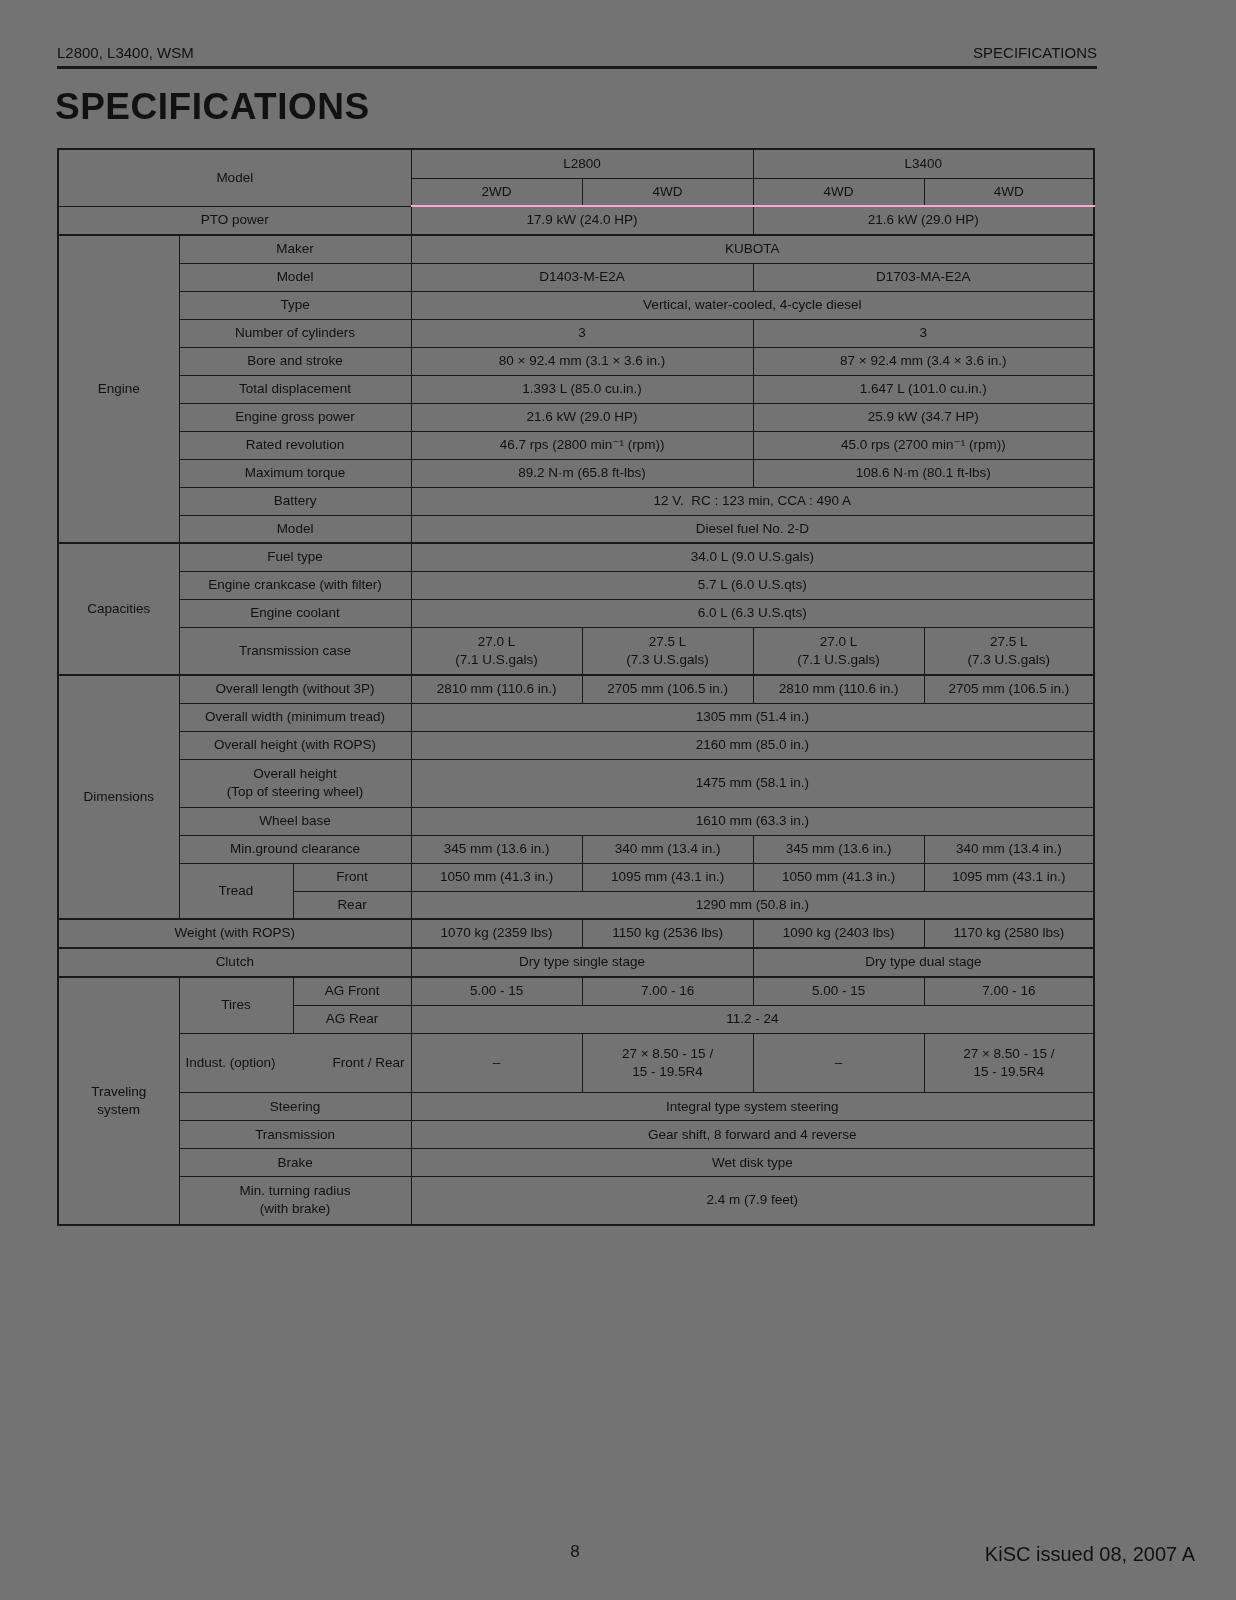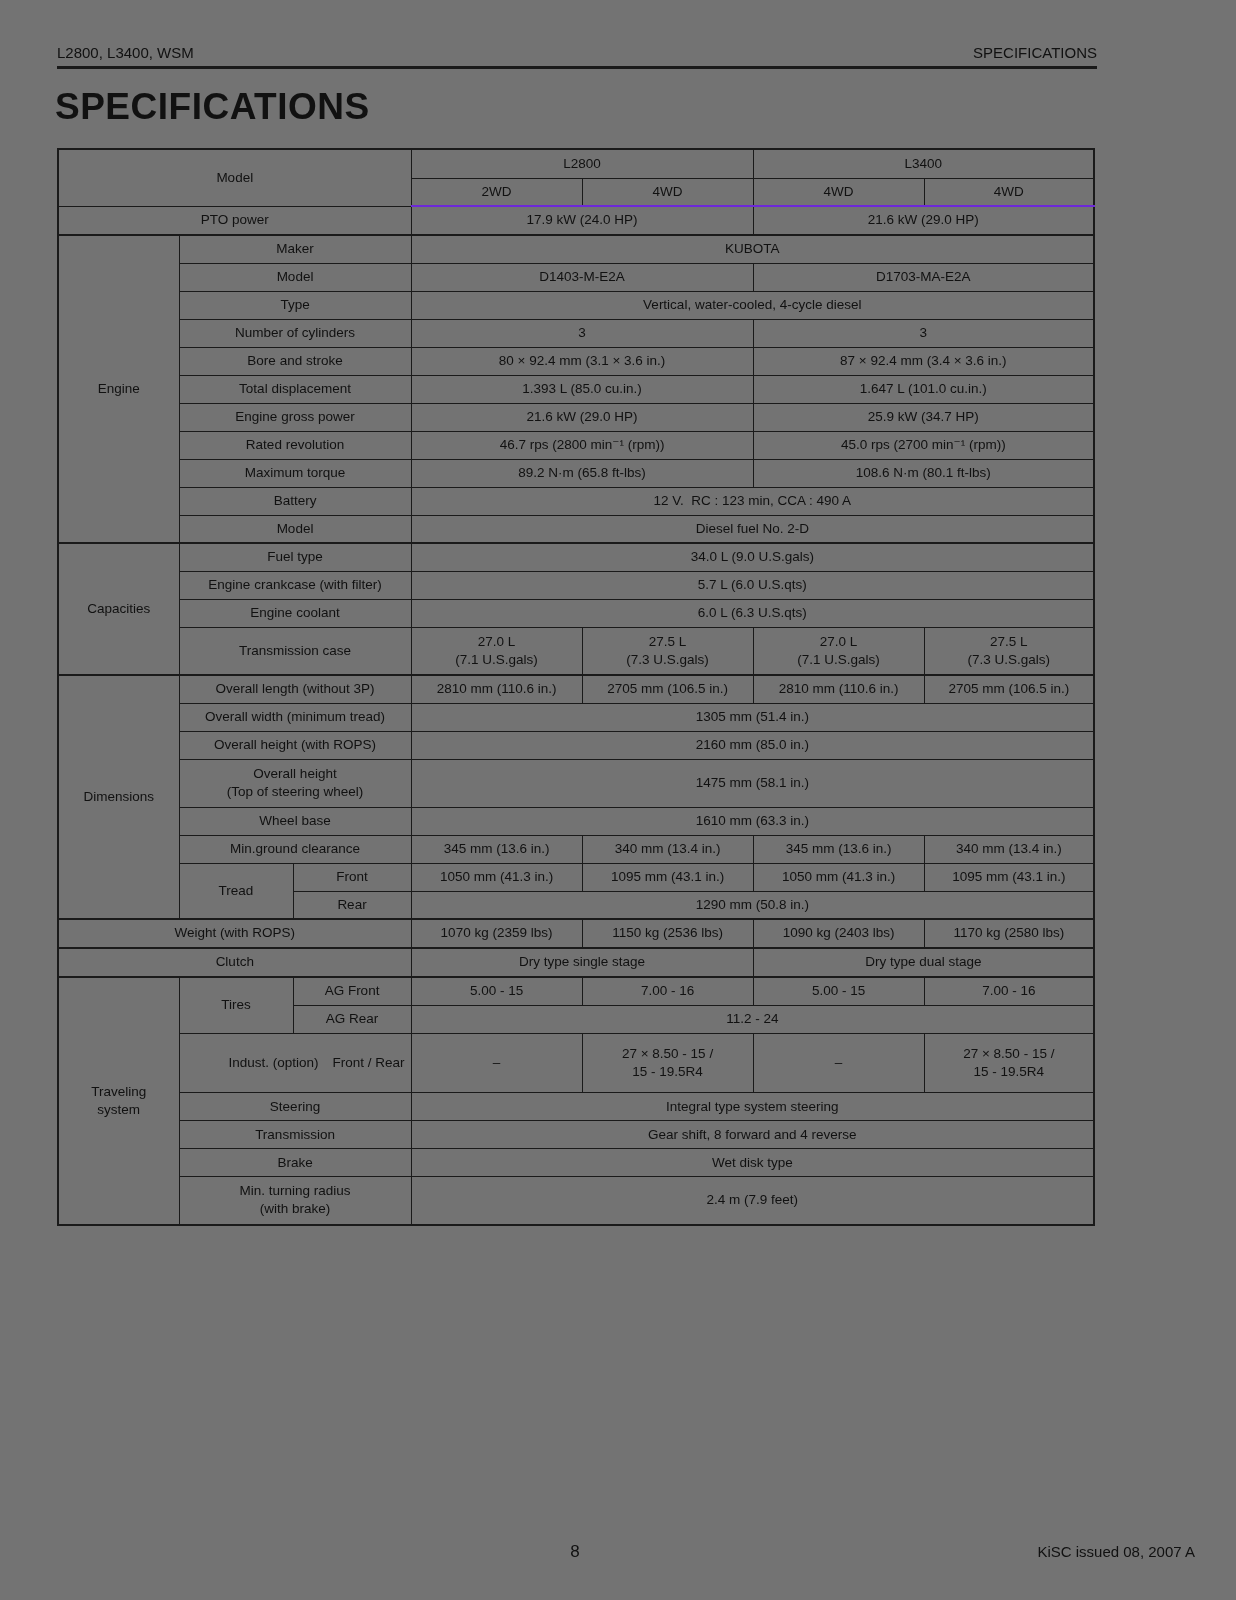"2WD" tr.hdr-bottom td { border-bottom: 2px solid #6d28d9 -> 2px solid #f9a8d4 }
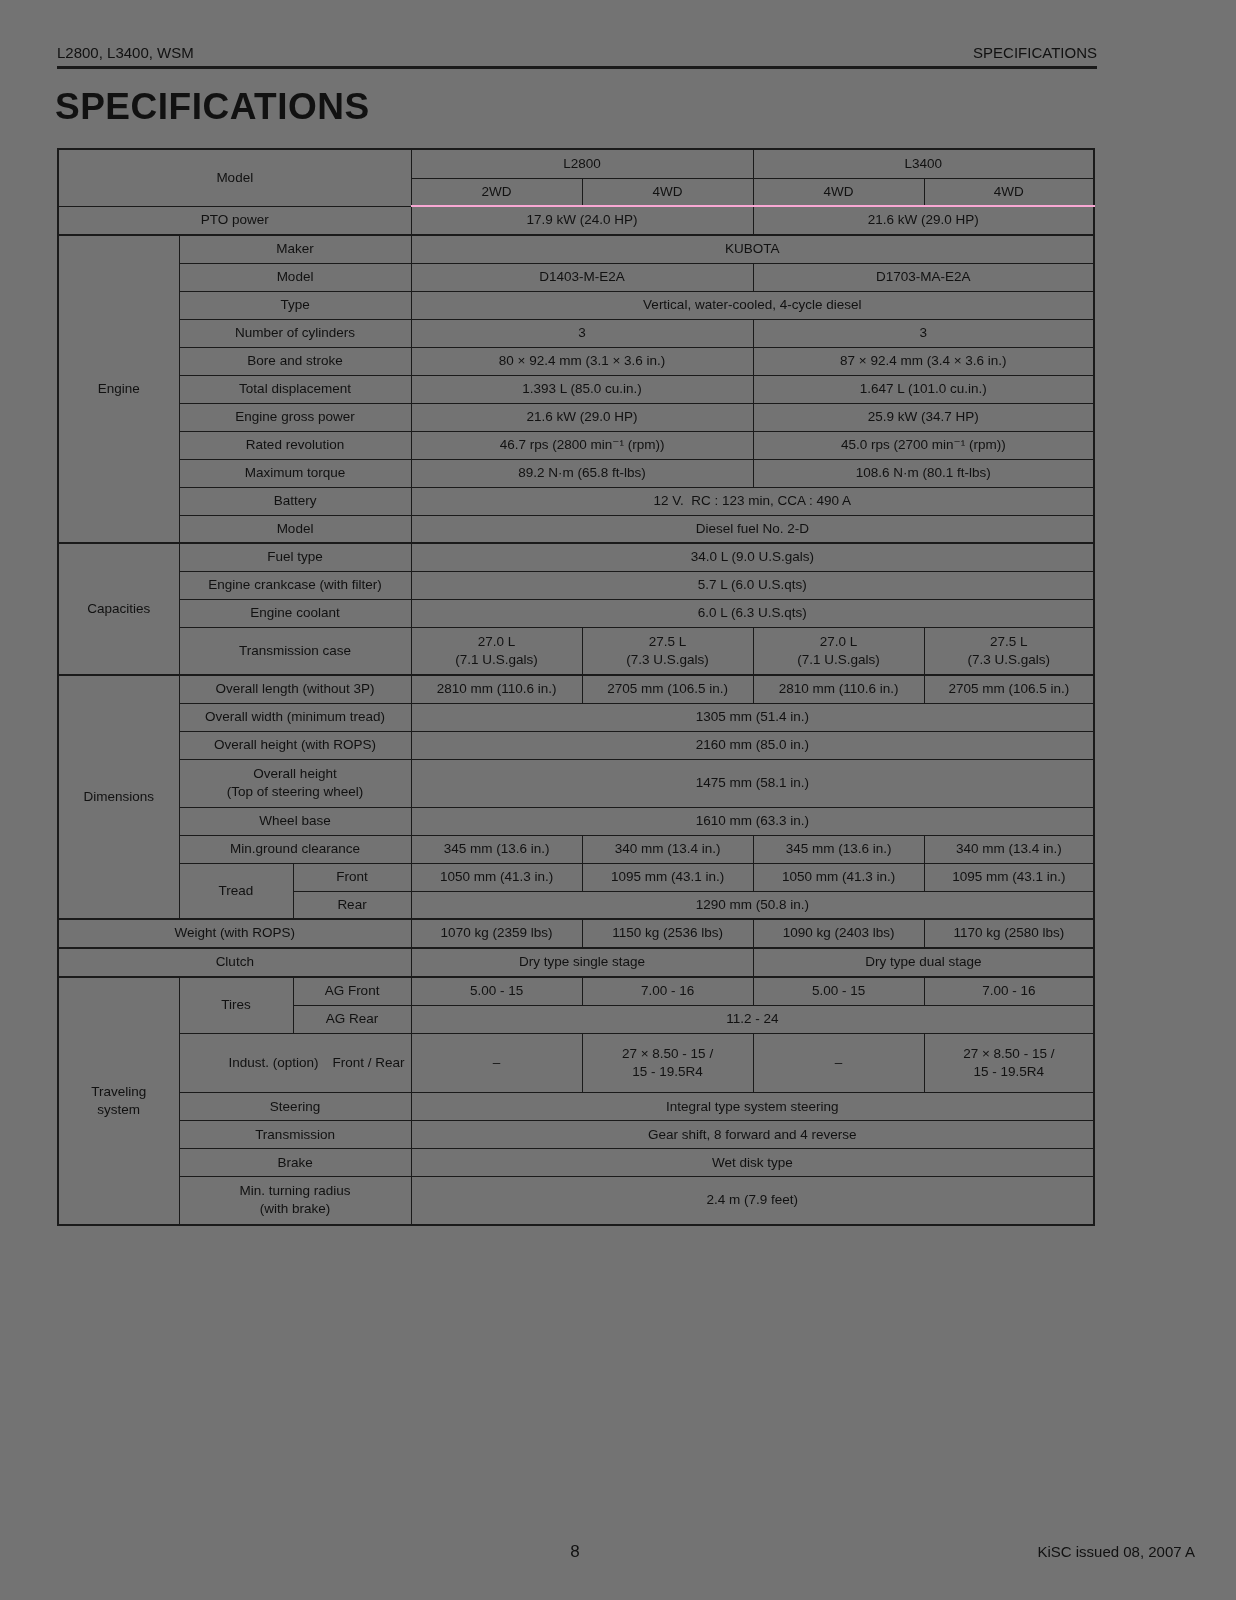"Indust. (option)" .indust-cell { justify-content: flex-end -> space-between }
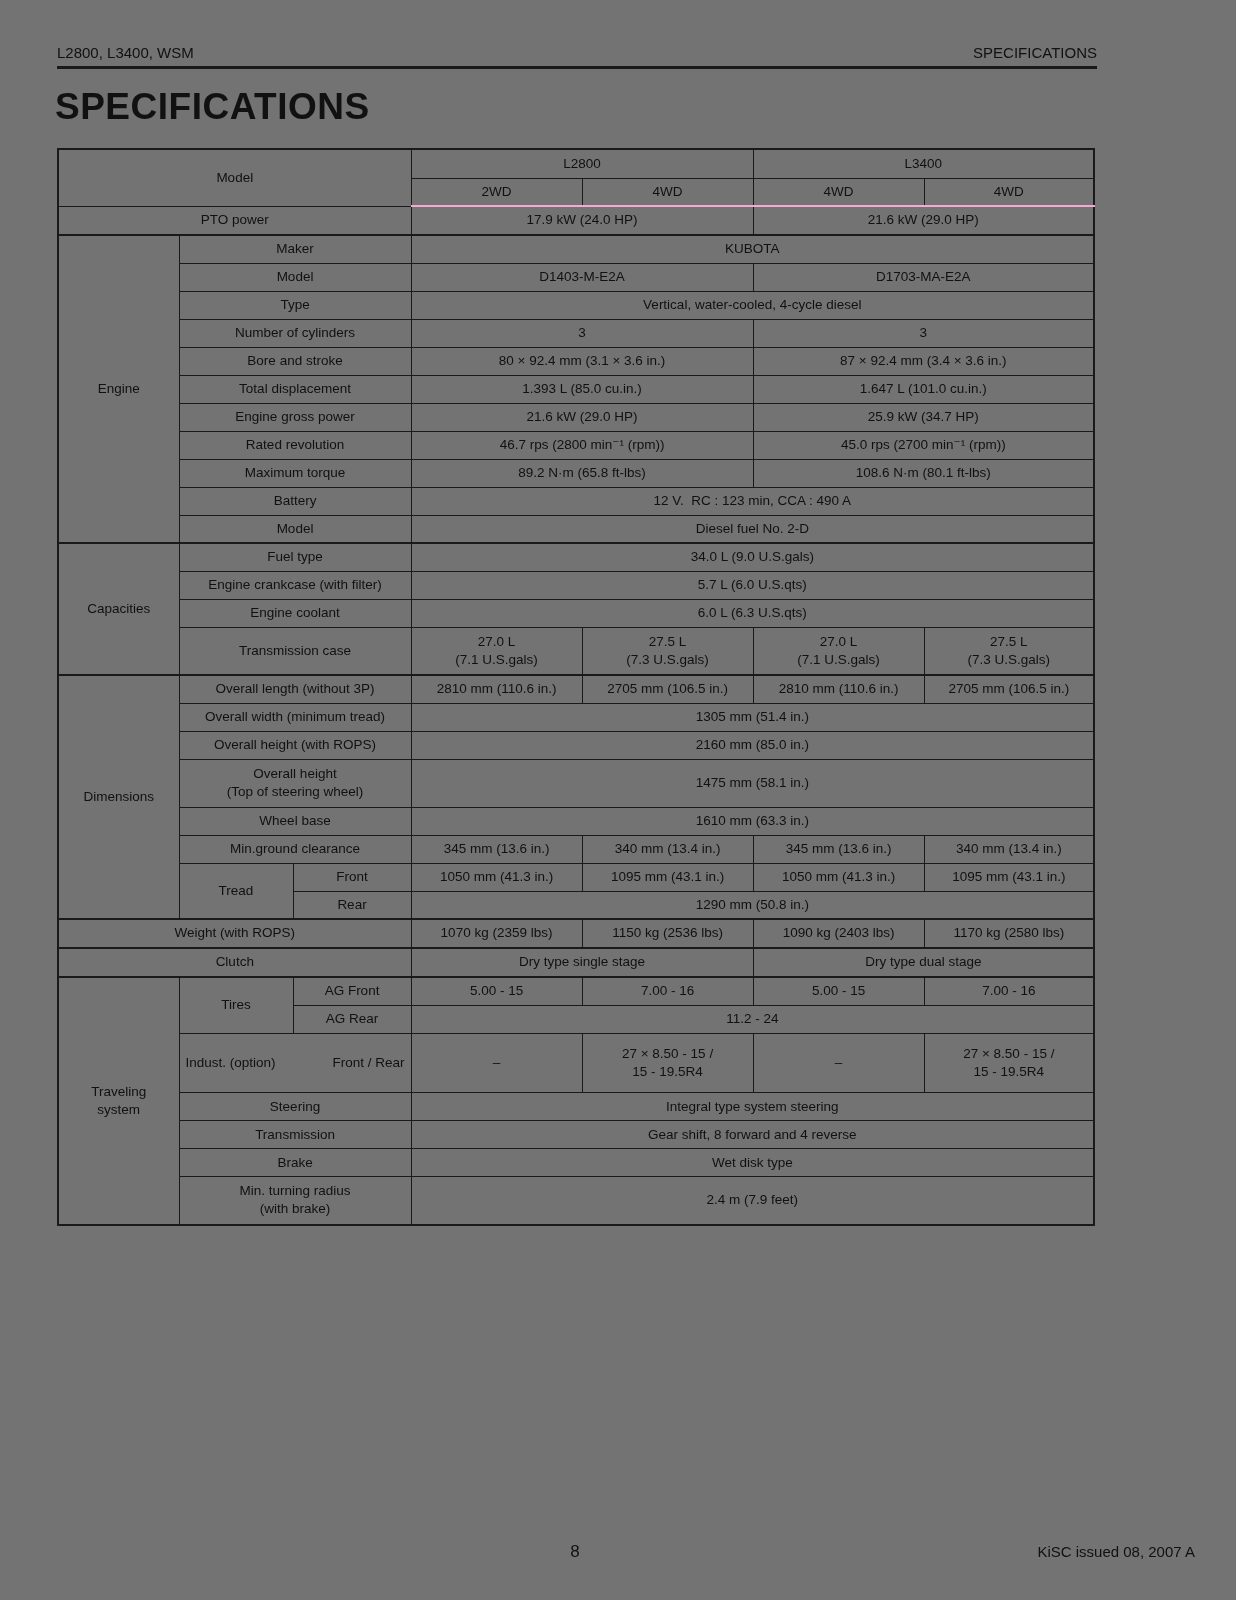"KiSC issued 08, 2007 A" .footer-right { font-size: 15px -> 20px }
